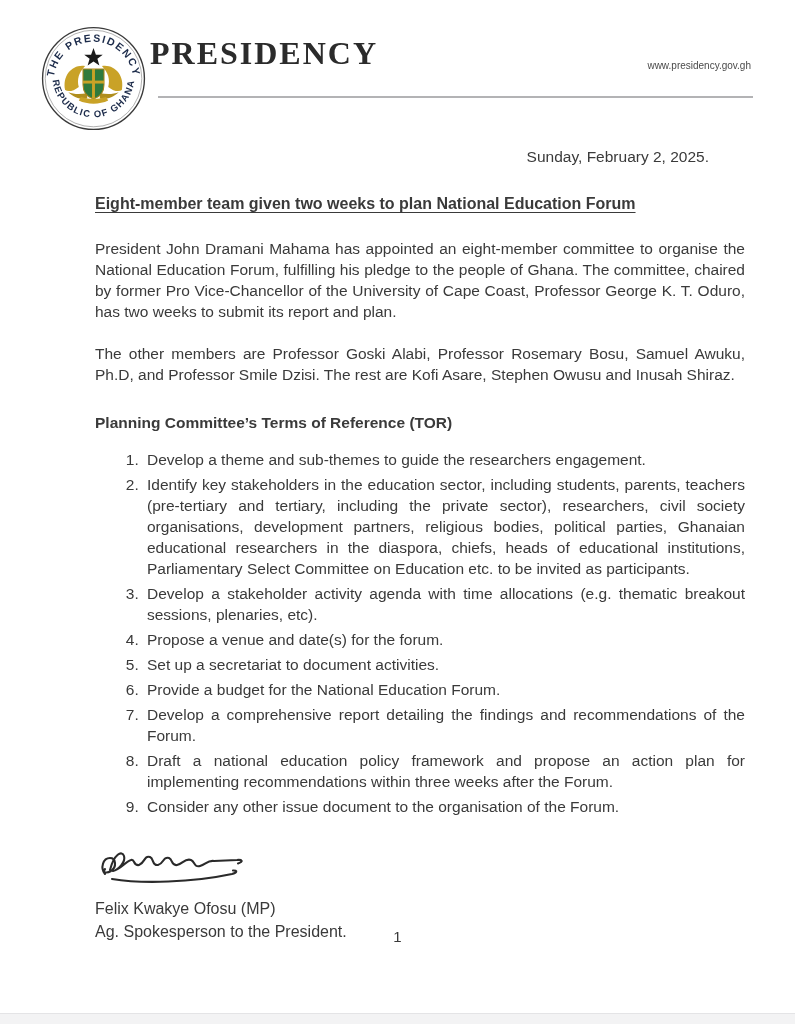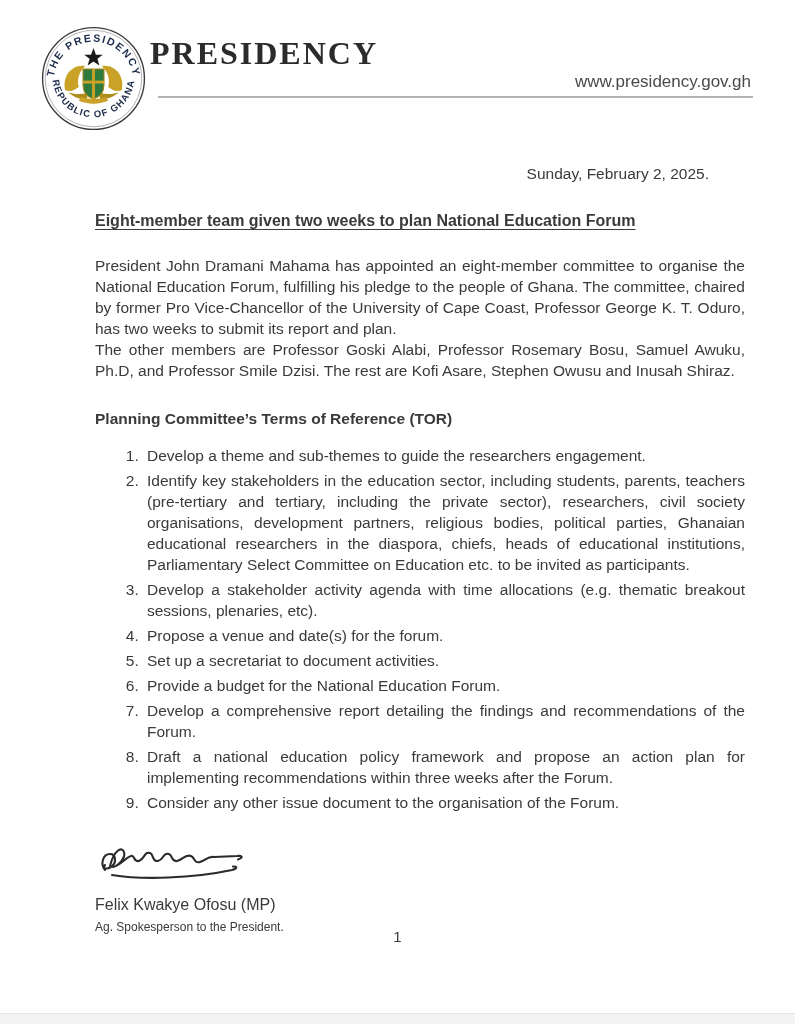"www.presidency.gov.gh" .website { font-size: 17px -> 10px; top: 72px -> 60px }
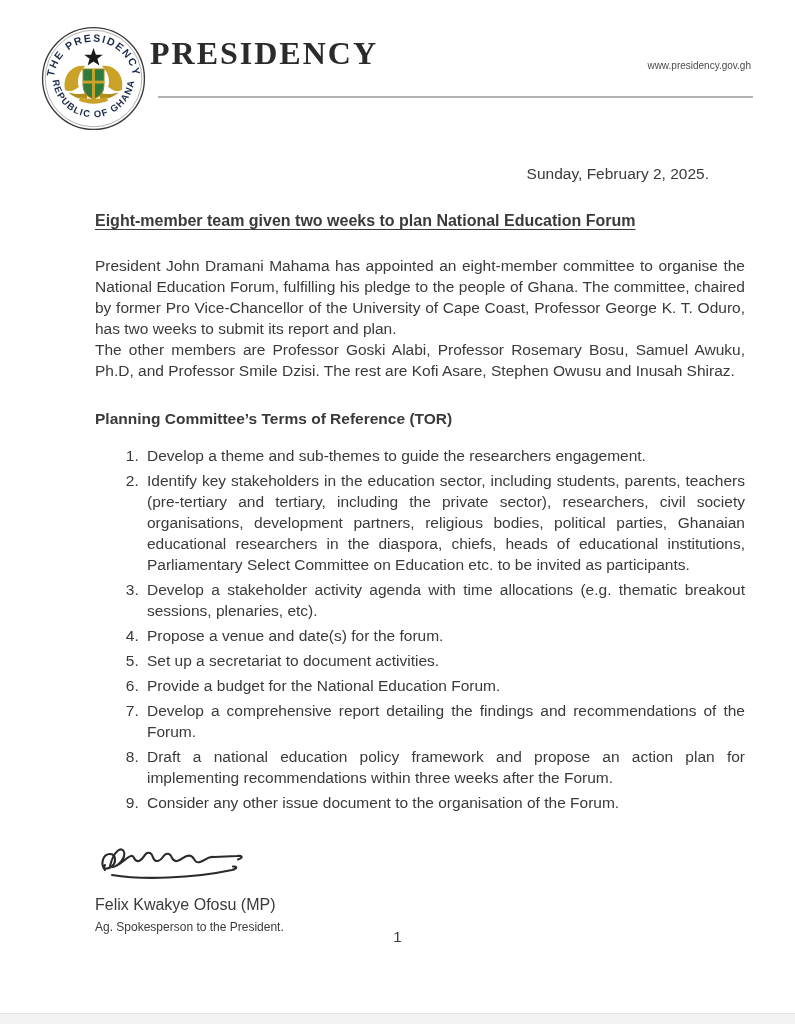"Sunday, February 2, 2025." .doc-body { top: 163px -> 146px }
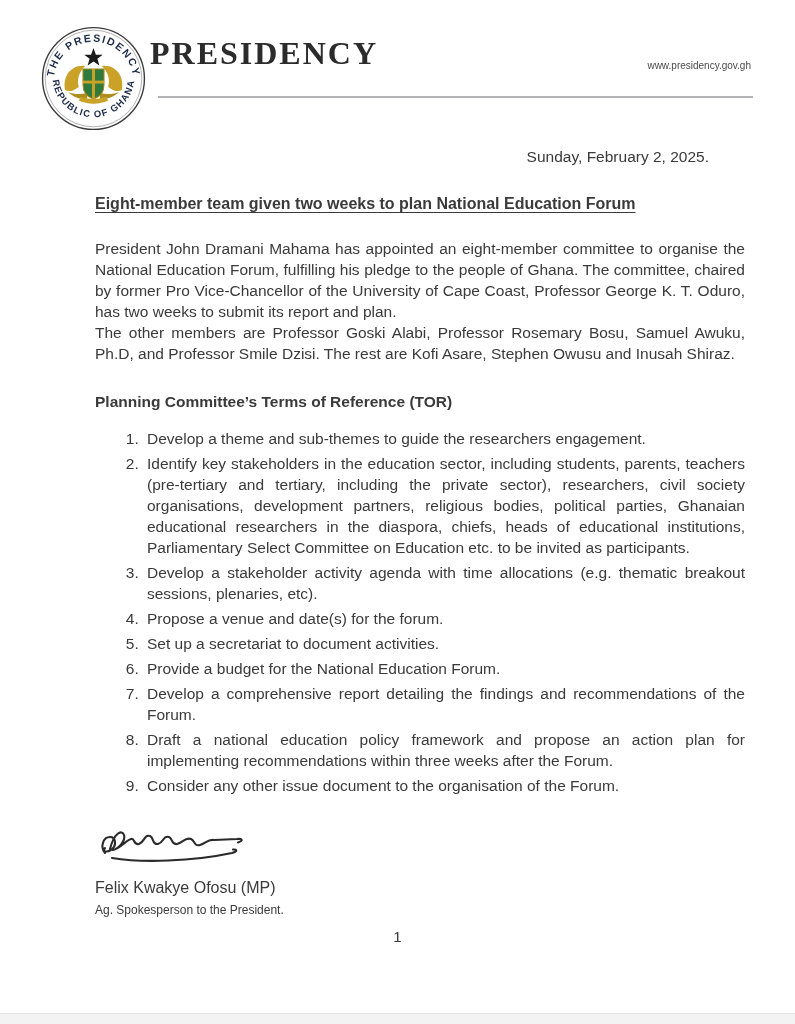"President John Dramani Mahama has" .para { margin-bottom: none -> 21px }
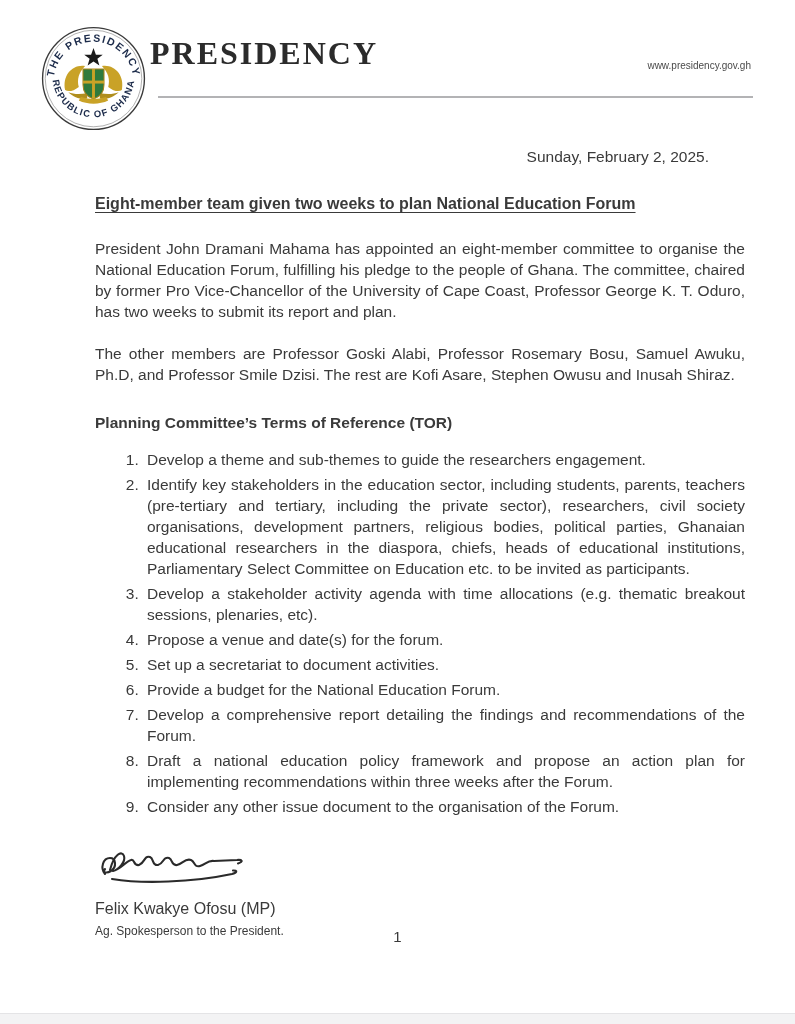"Ag. Spokesperson to the President." .signatory-title { font-size: 12px -> 16px }
